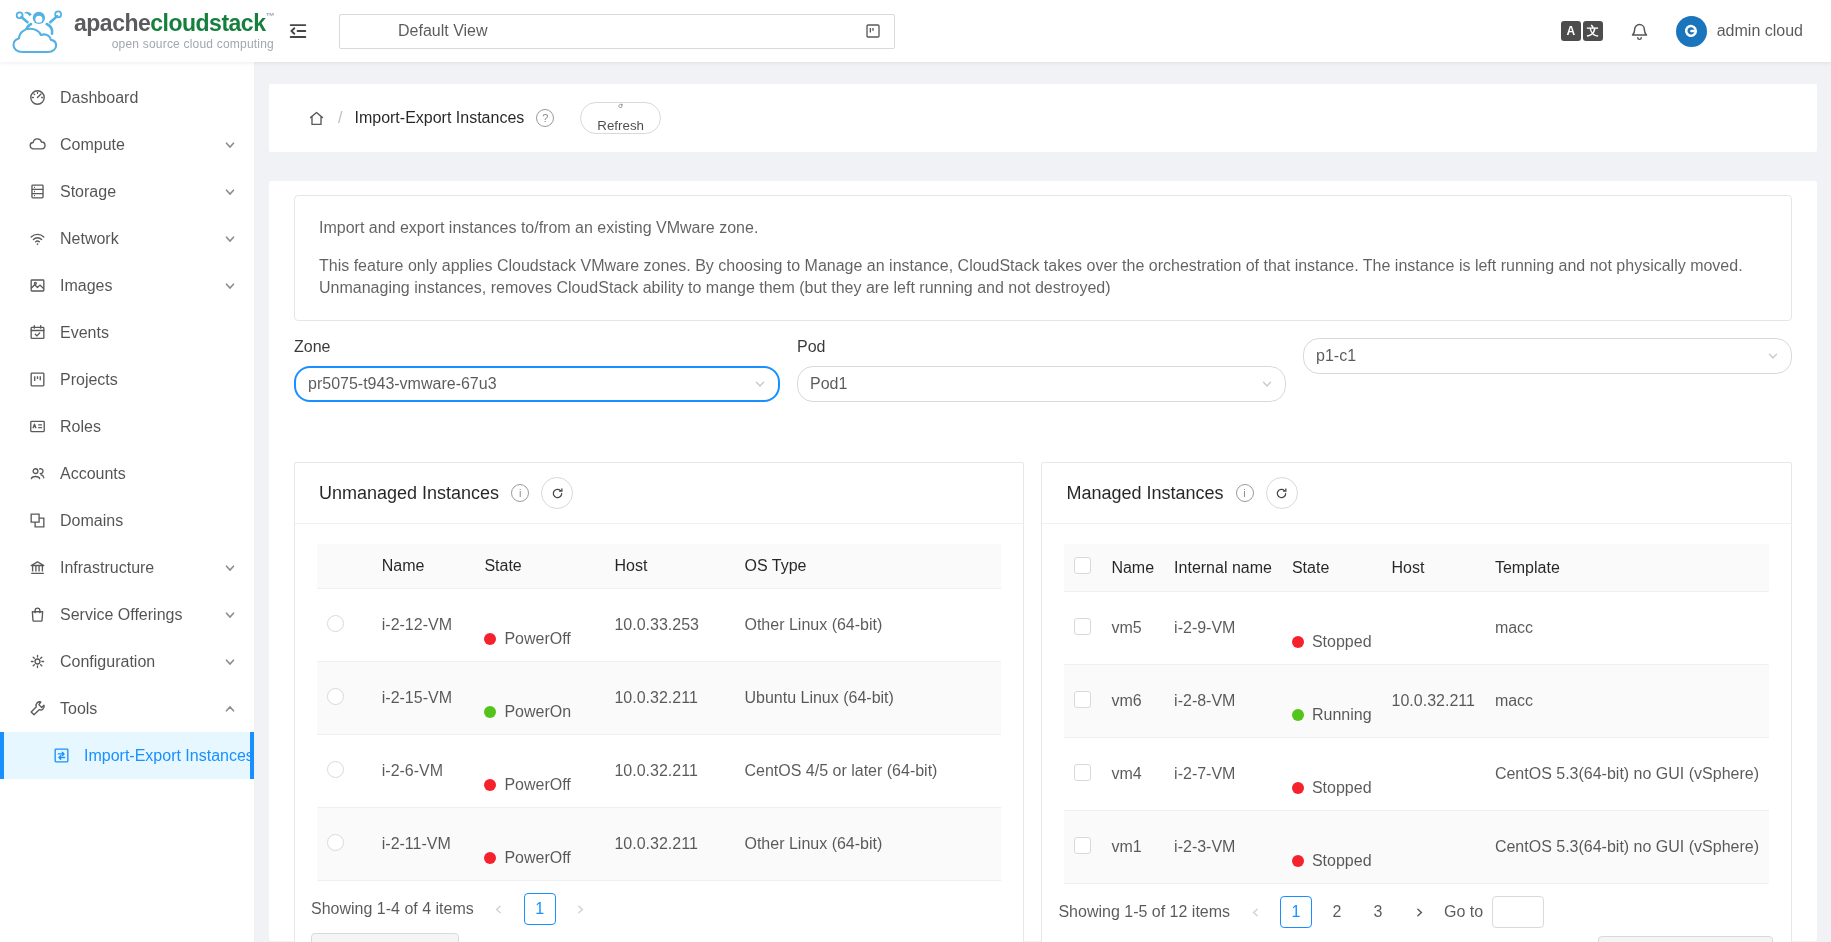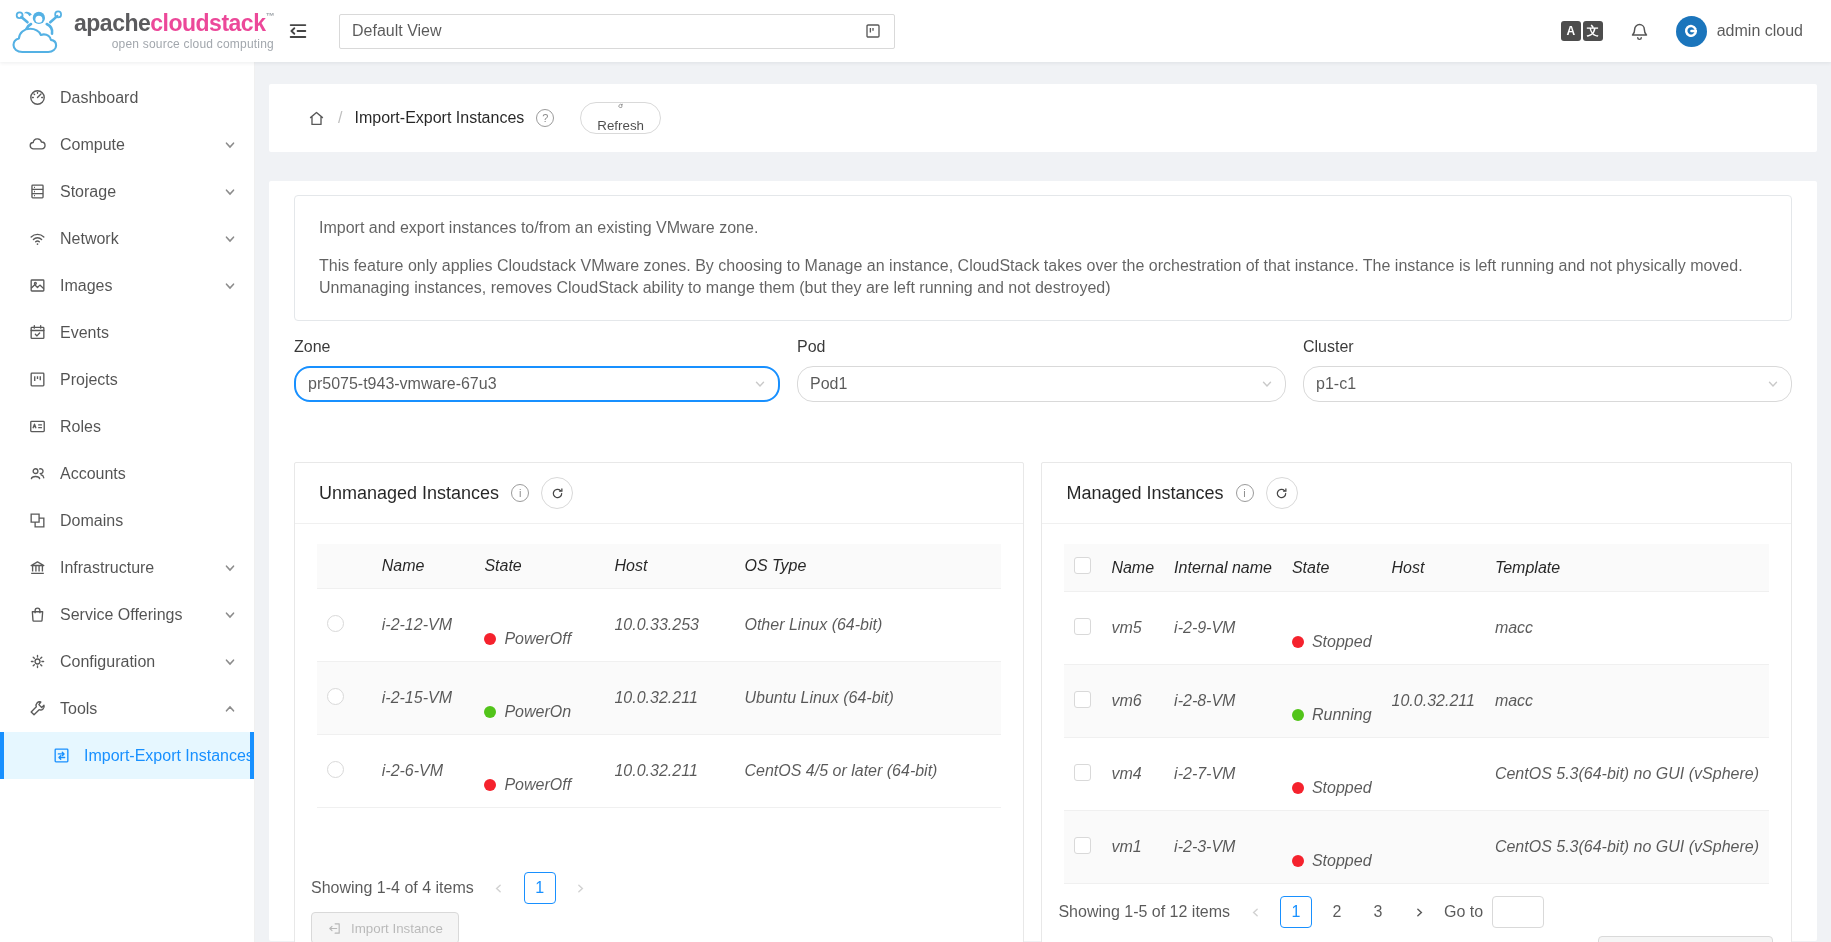"cloudstack" .brand .cstack { color: #ec4899 -> #15803d }
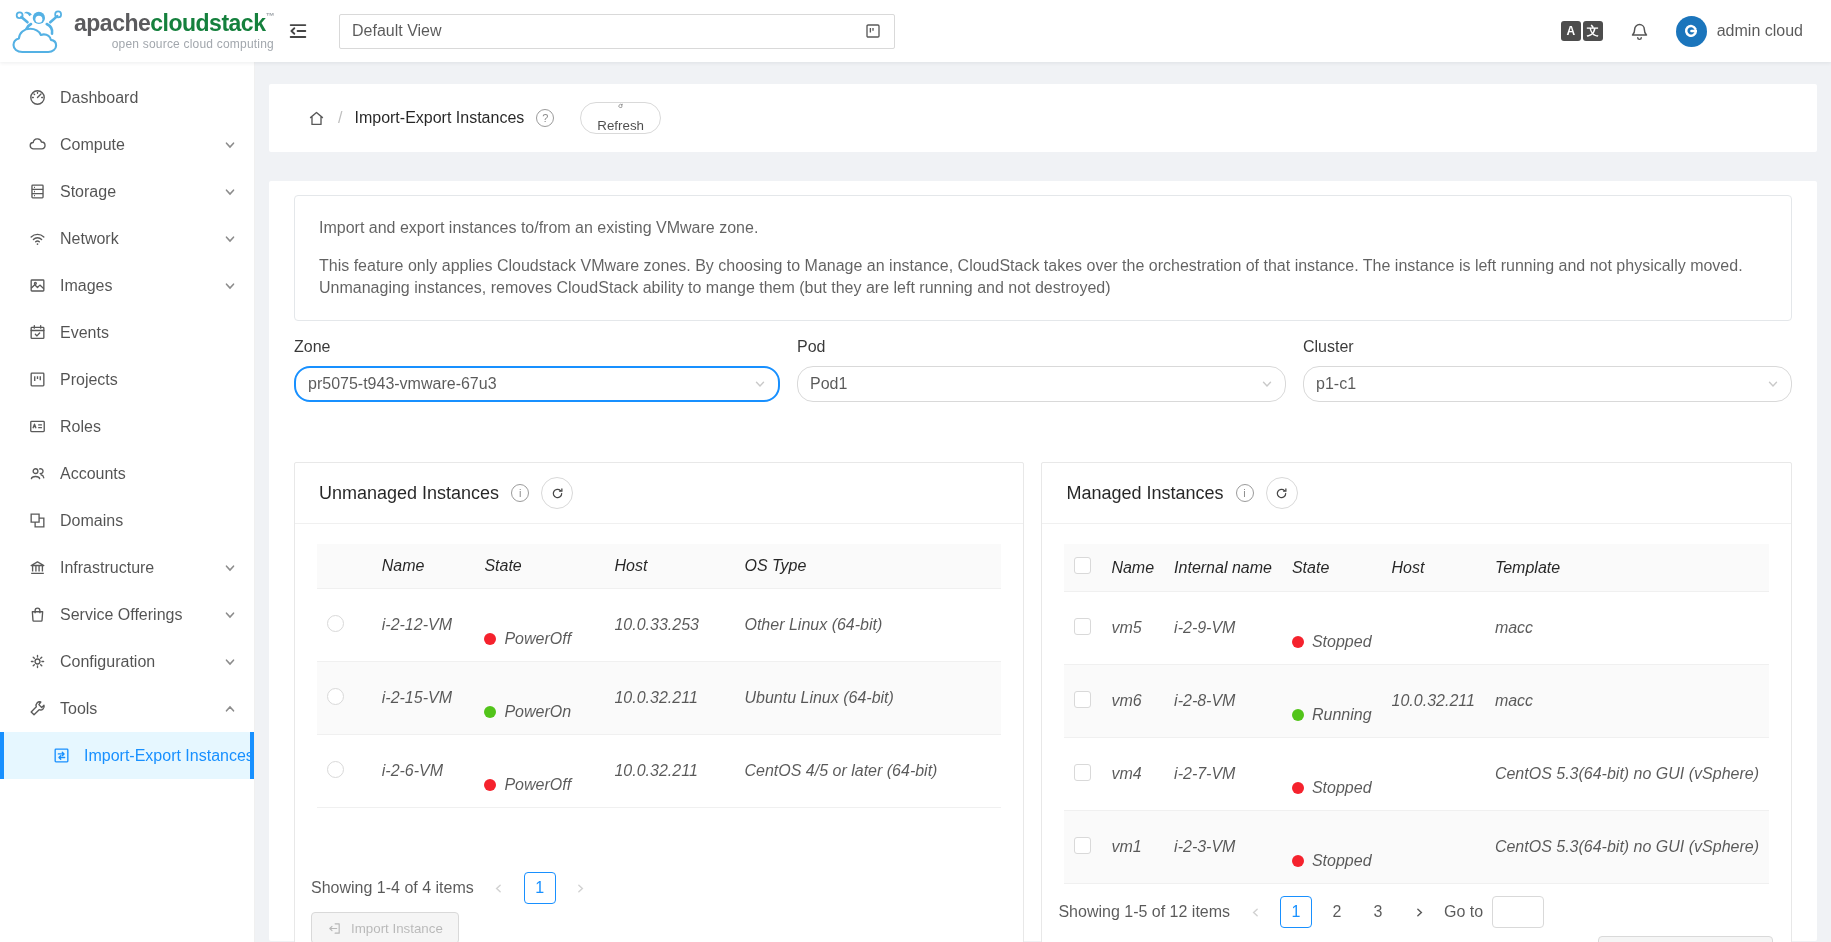"Default View" .view-select .vs-label { margin-left: none -> 46px }
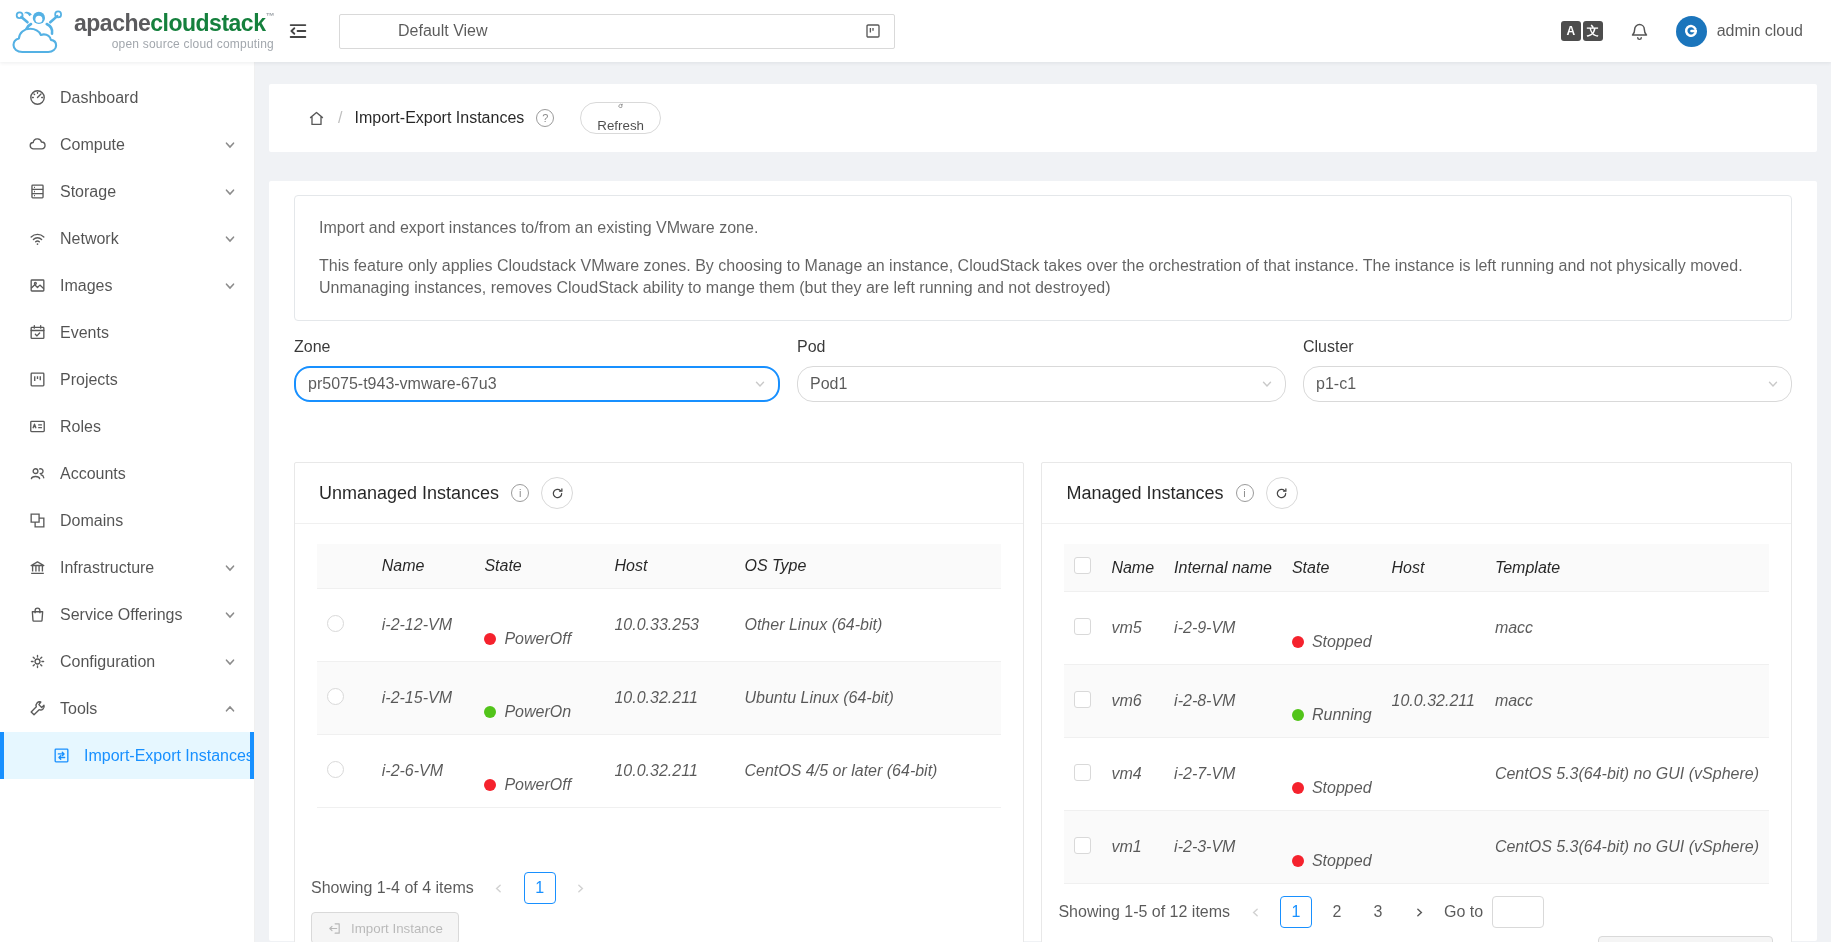"Cluster" div.f-label { html: <div>Cluster</div> -> none }
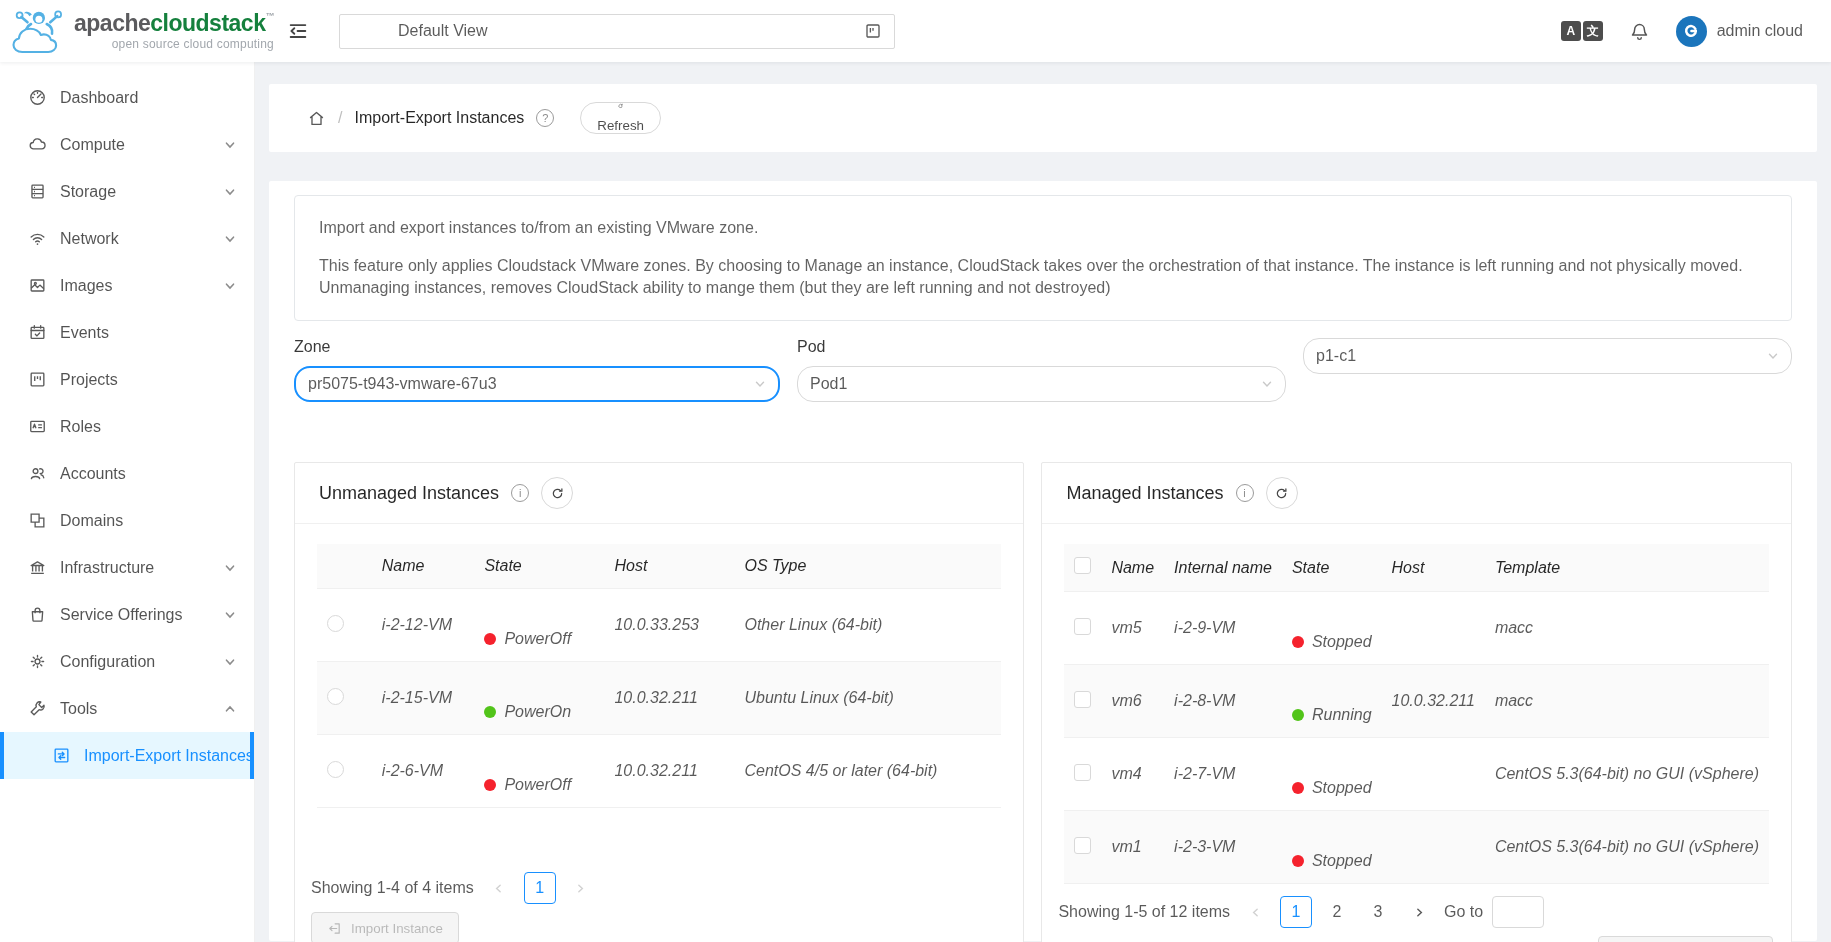"Name" .table-wrap { font-style: italic -> none }
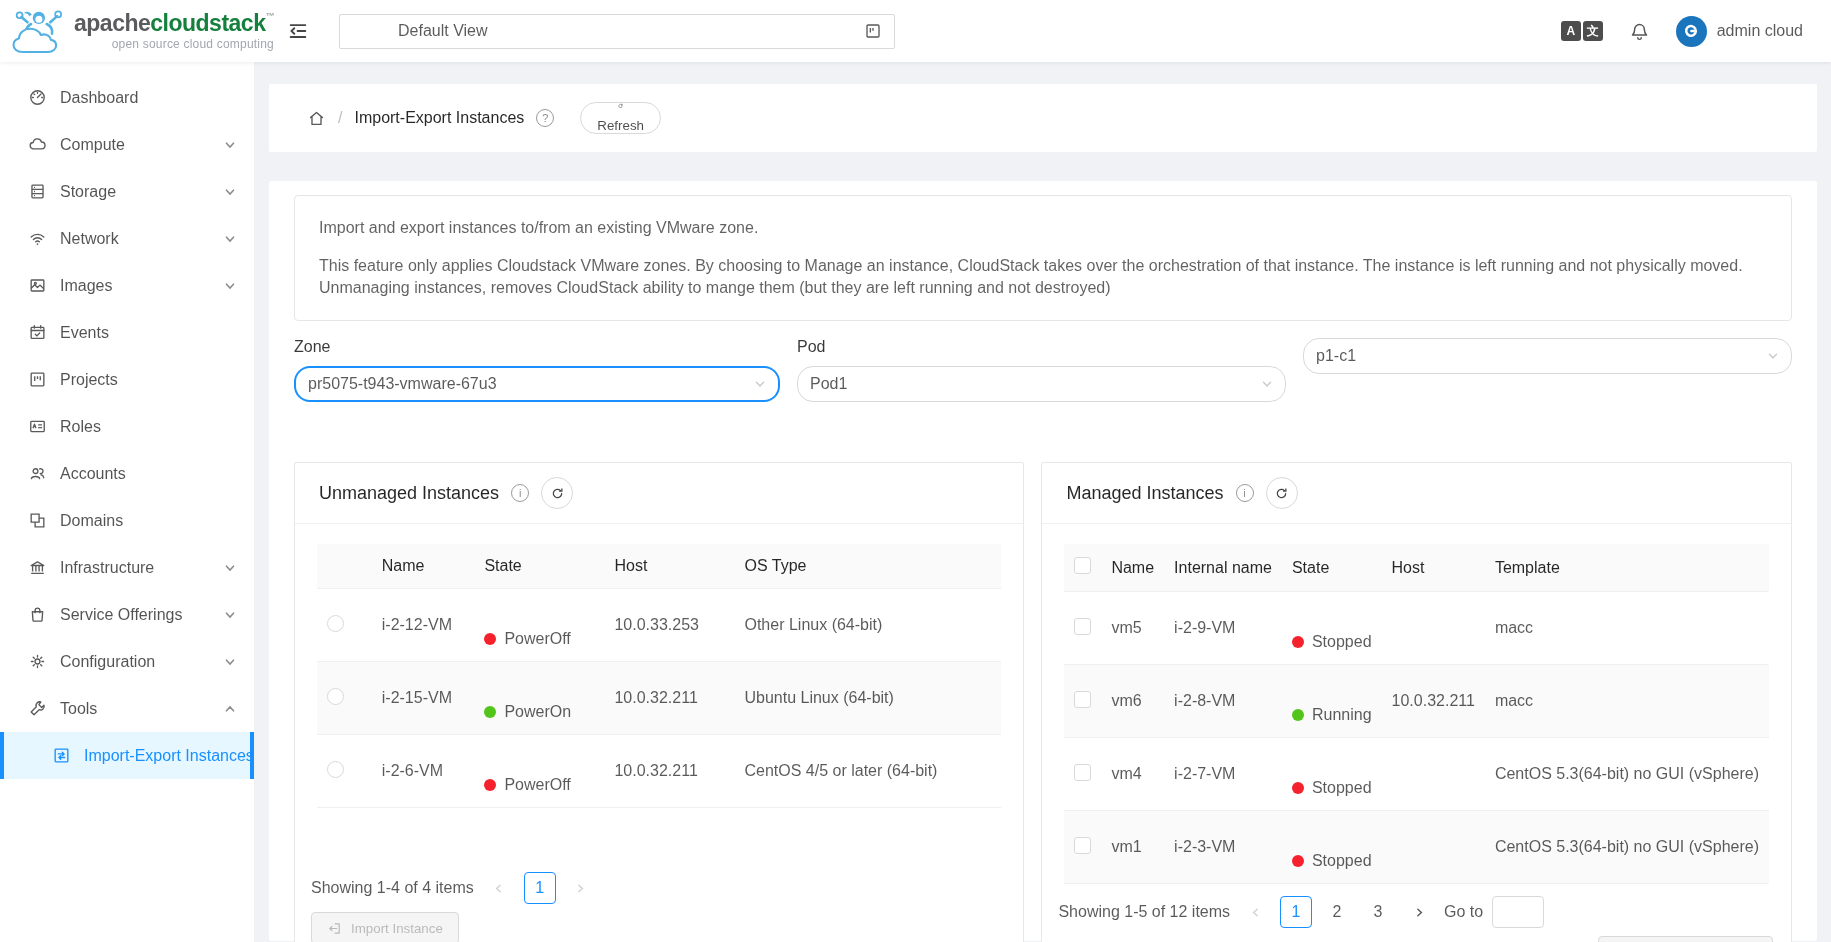"i-2-11-VM" tr { html: none -> <tr> <td><span></span></td> <td>i-2-11-VM</td> <td> <span> <span></span> <span>PowerOff</span> </span> </td> <td>10.0.32.211</td> <td>Other Linux (64-bit)</td> </tr> }
